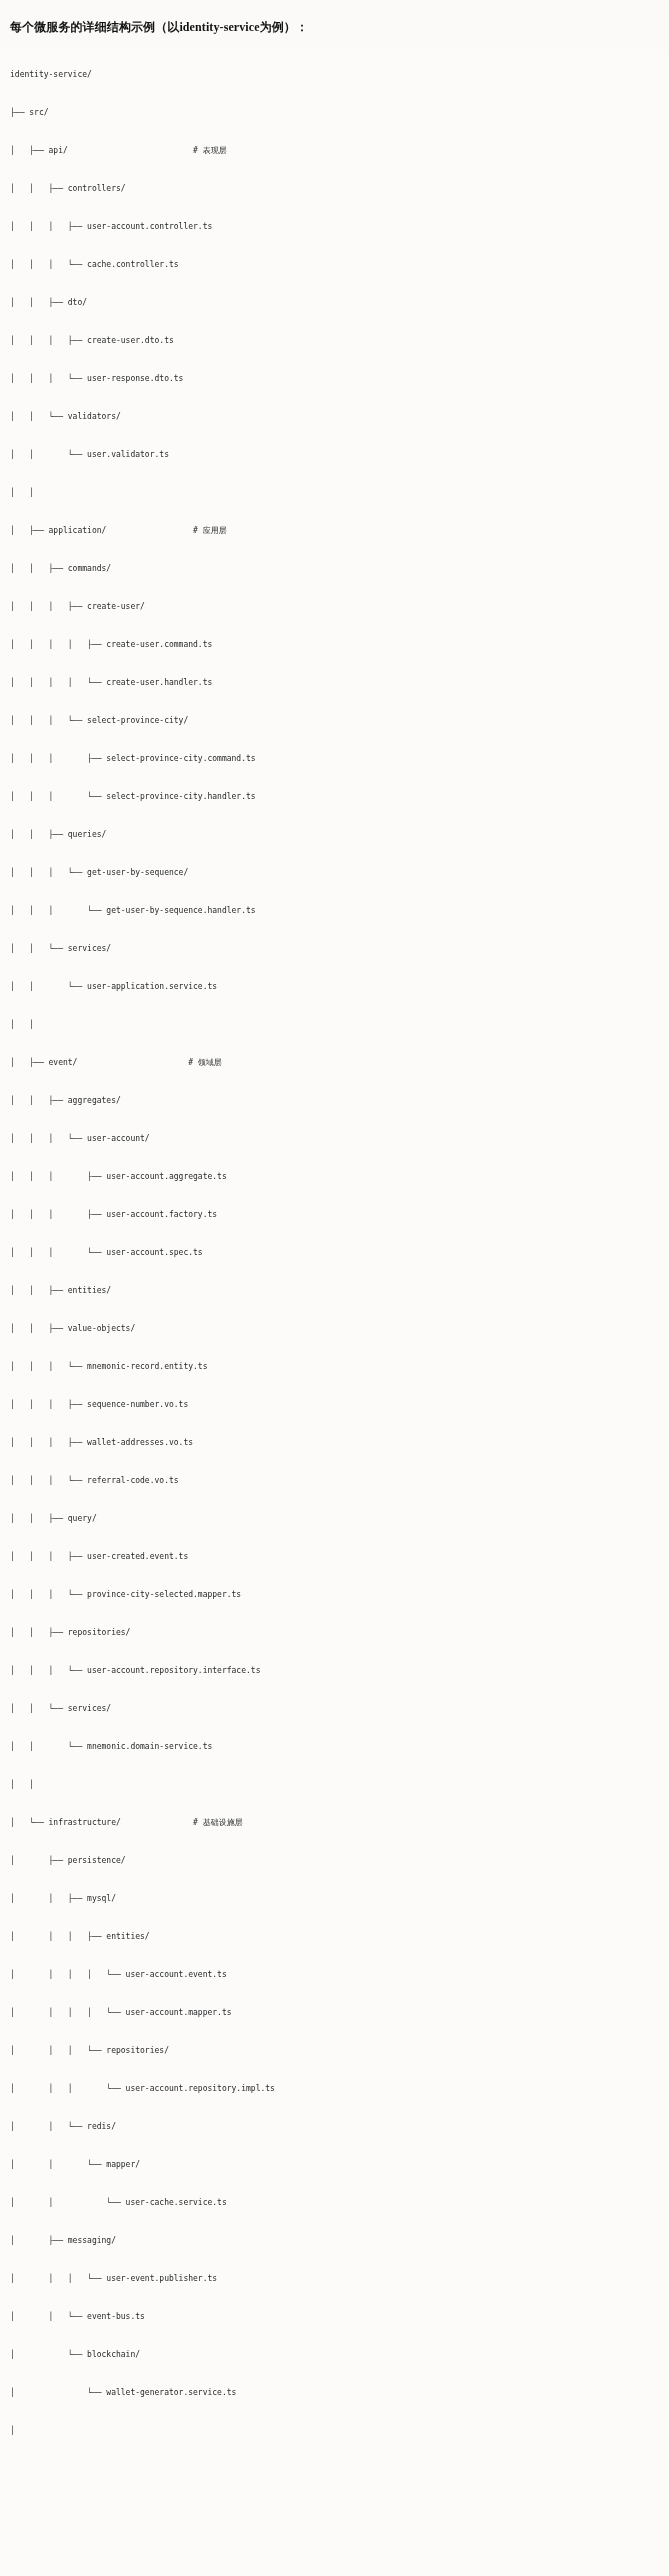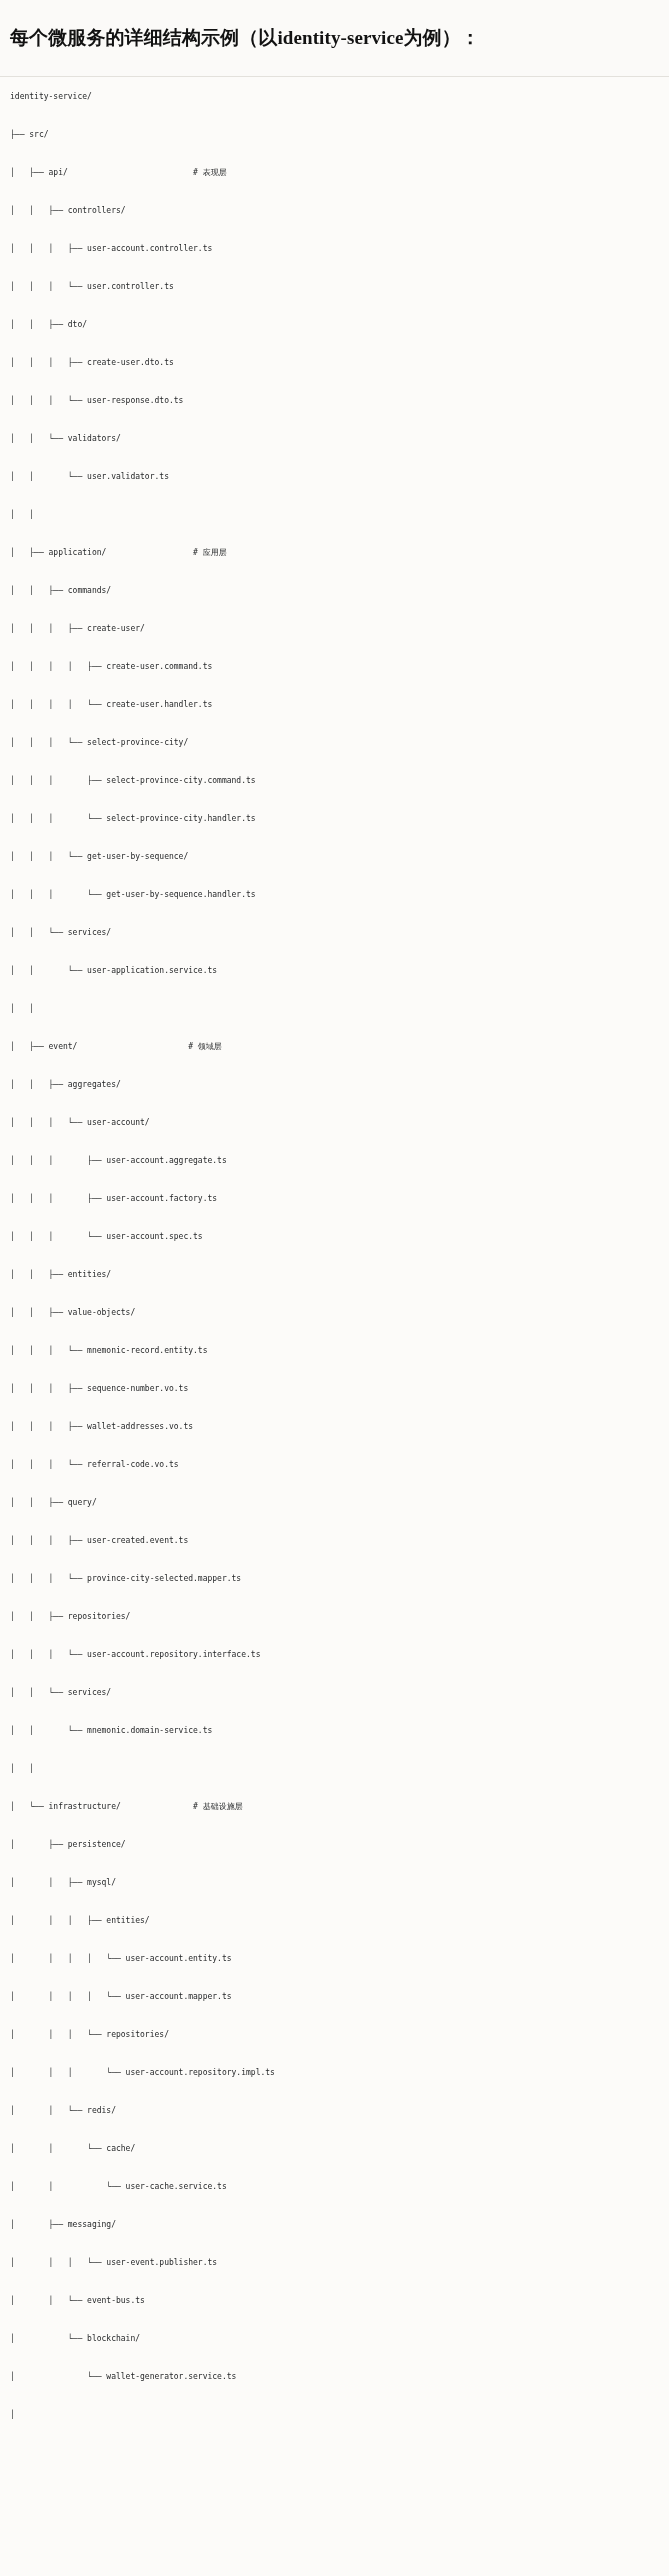"每个微服务的详细结构示例（以identity-service为例）：" .doc-heading { font-size: 19px -> 12px }
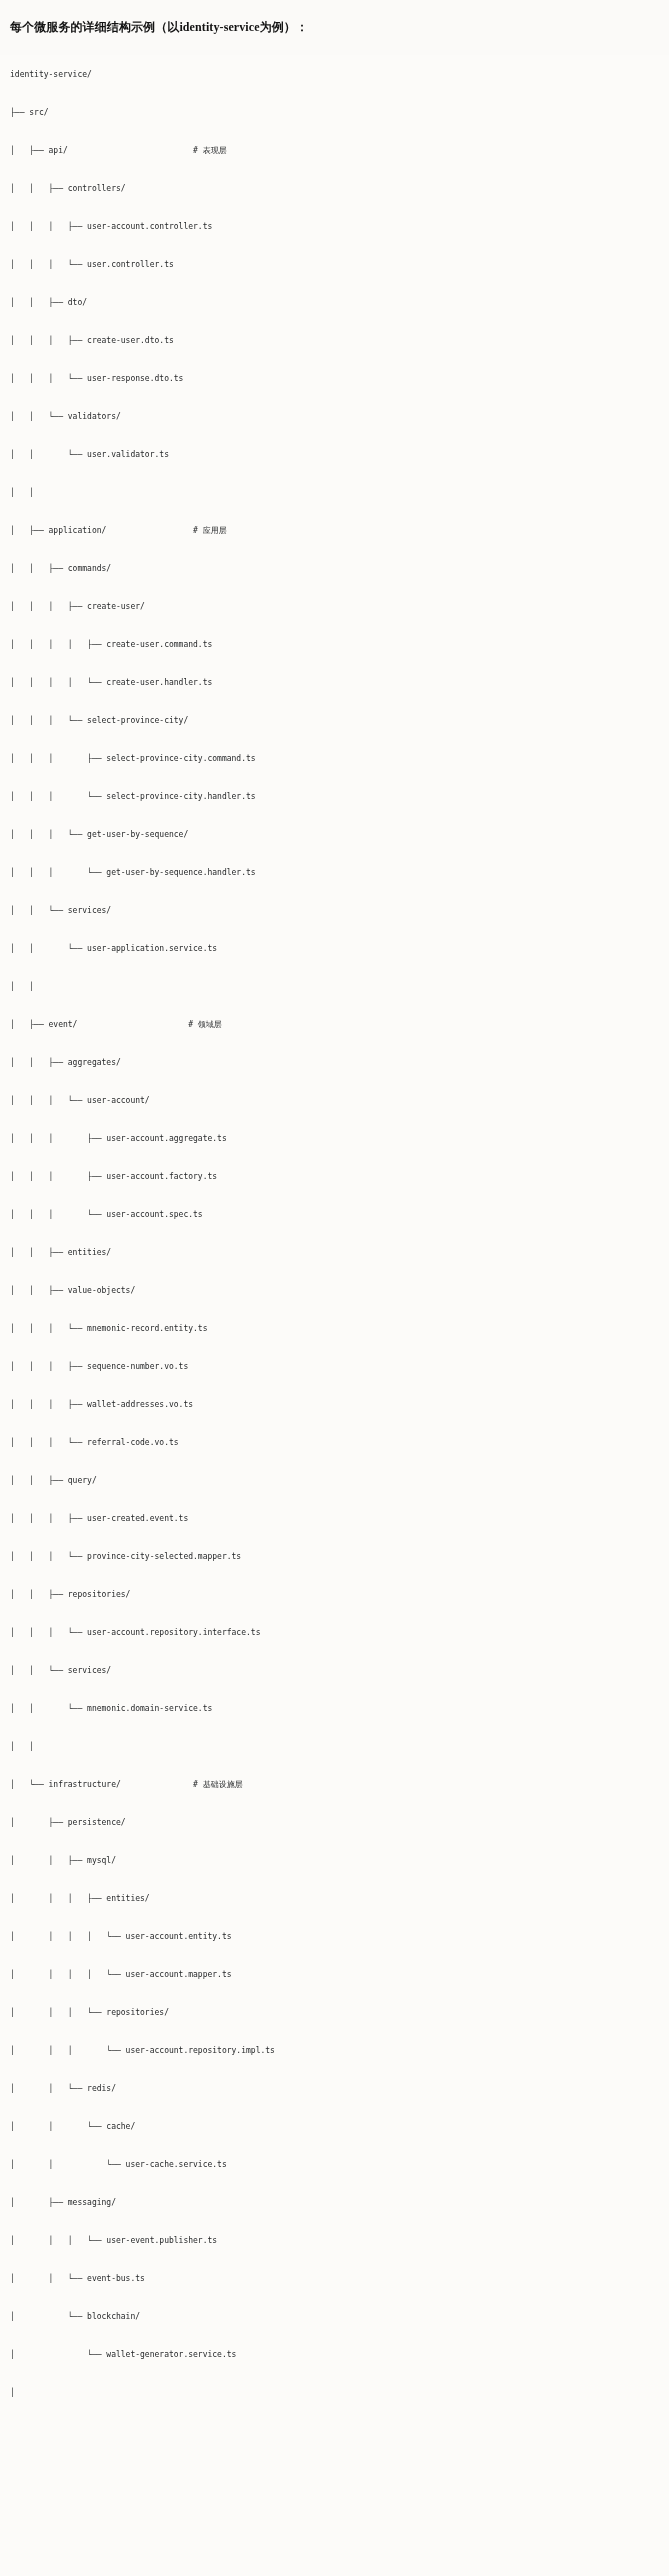"│ │ │ └── user.controller.ts" span.code-line { text: user.controller.ts -> cache.controller.ts }
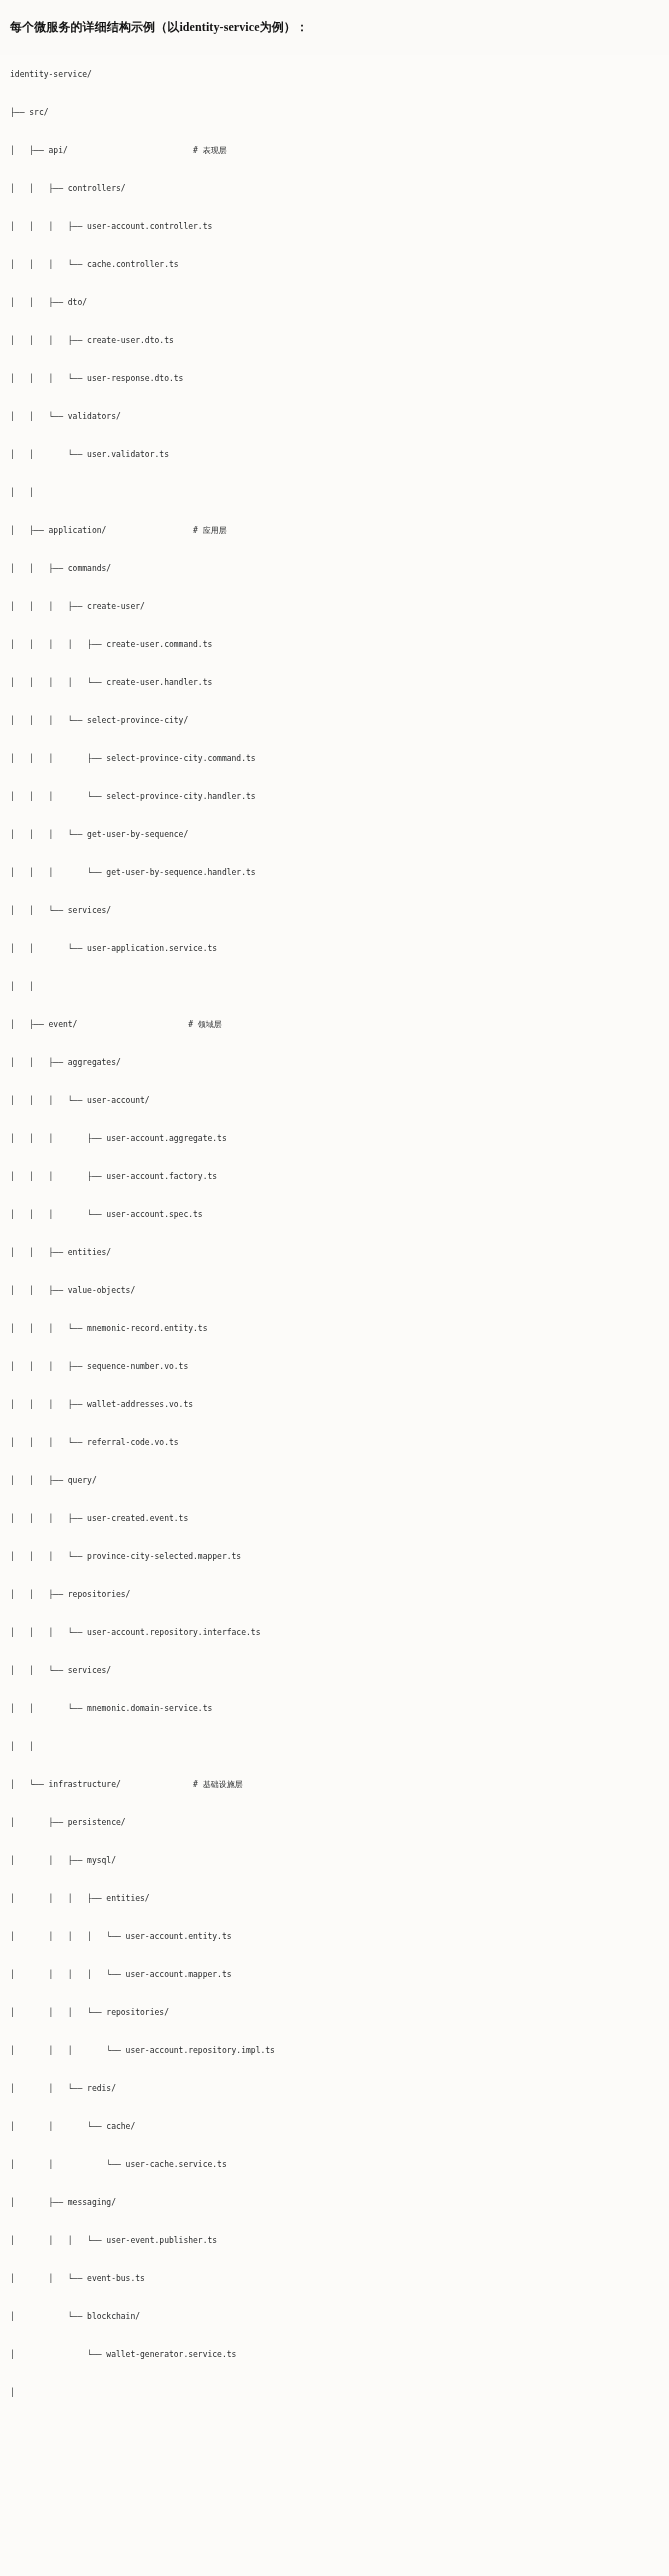"│ │ ├── queries/" span.code-line { html: none -> <span>│ │ ├── queries/</span> }
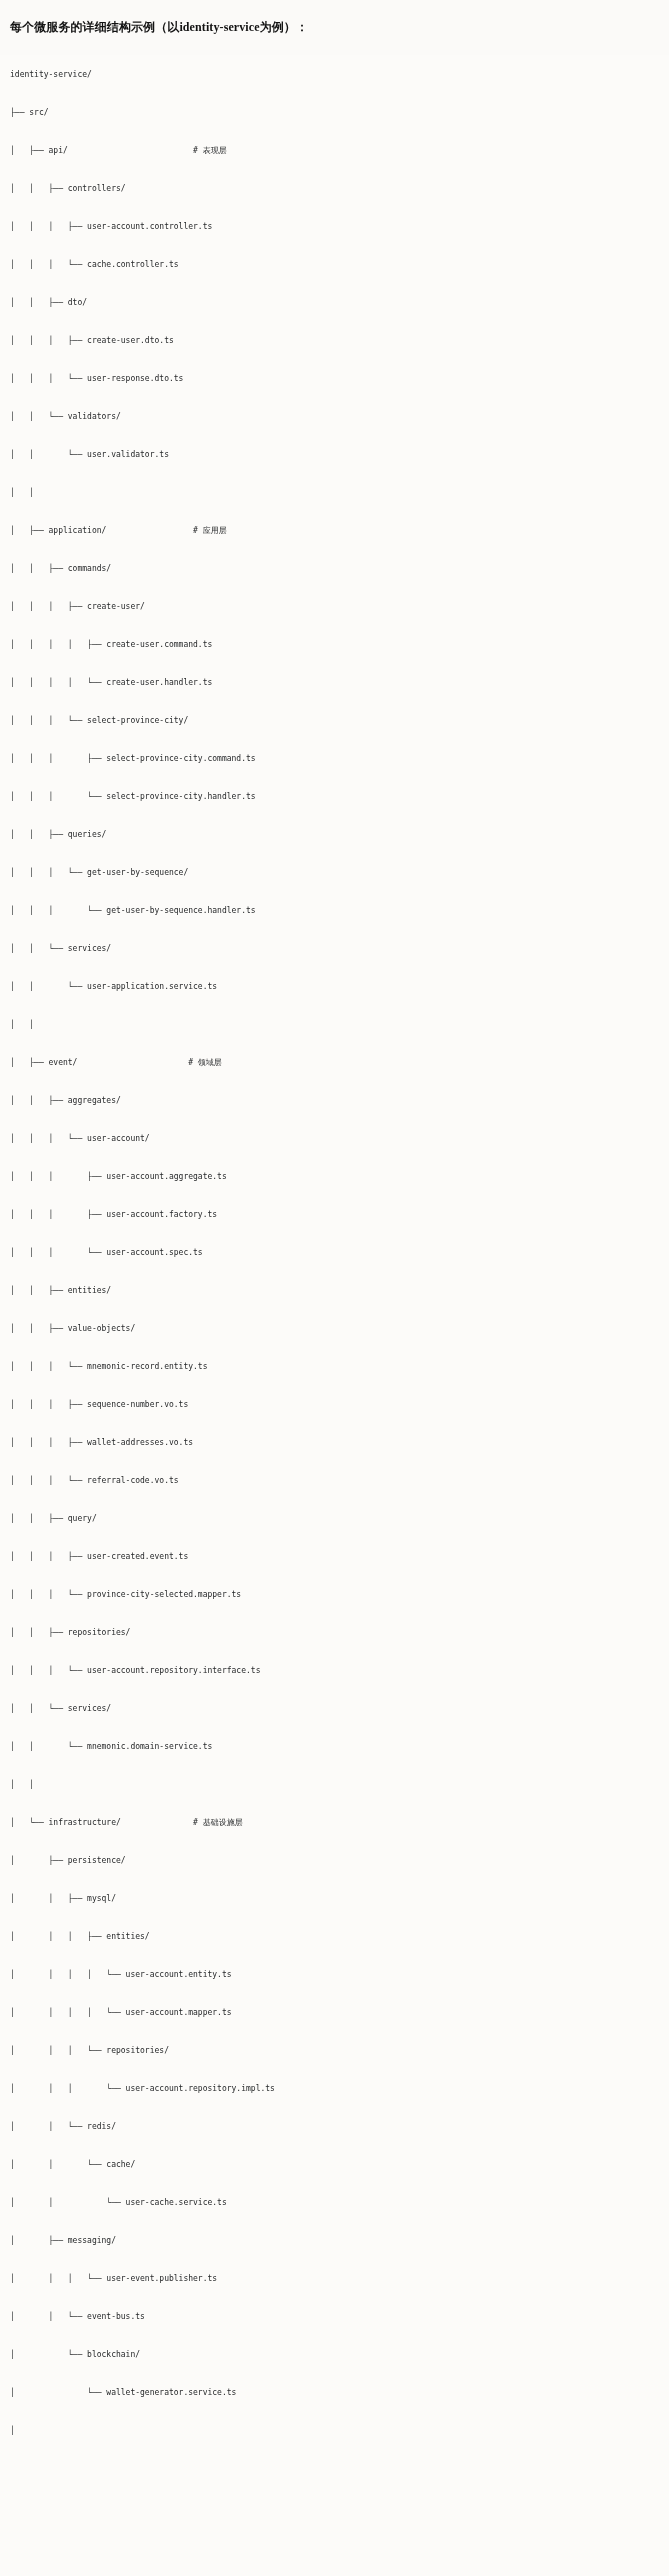"│ │ │ │ └── user-account.entity.ts" span.code-line { text: user-account.entity.ts -> user-account.event.ts }
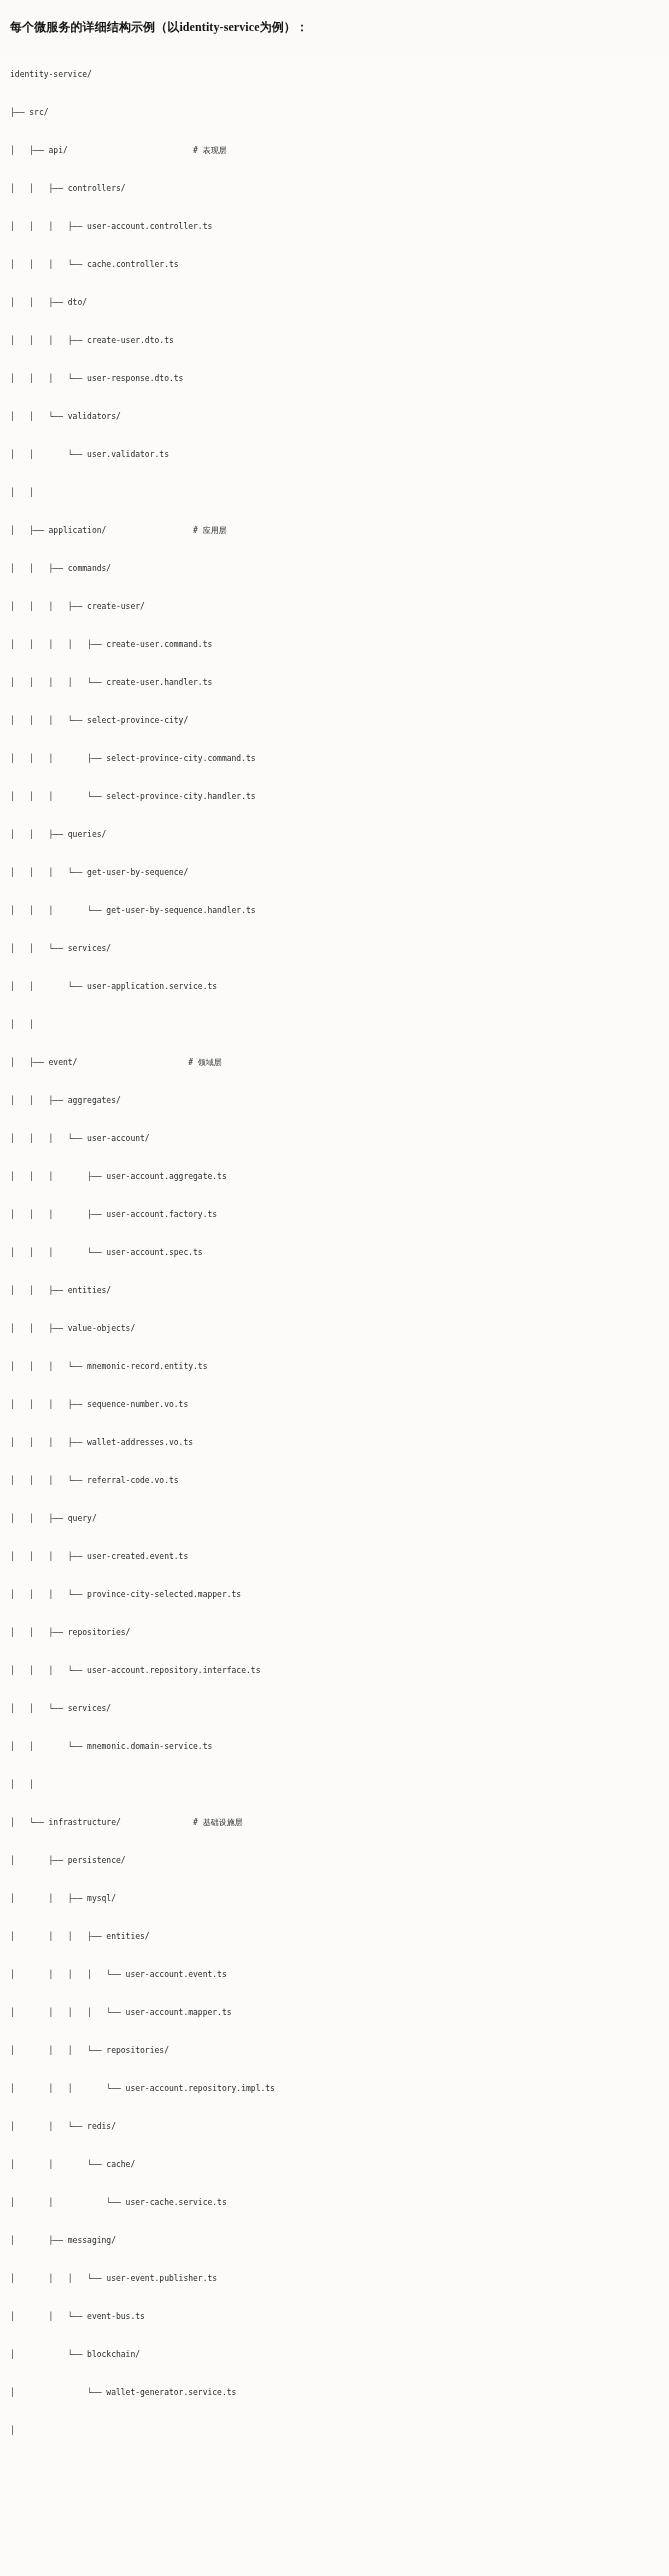"│ │ └── cache/" span.code-line { text: cache/ -> mapper/ }
